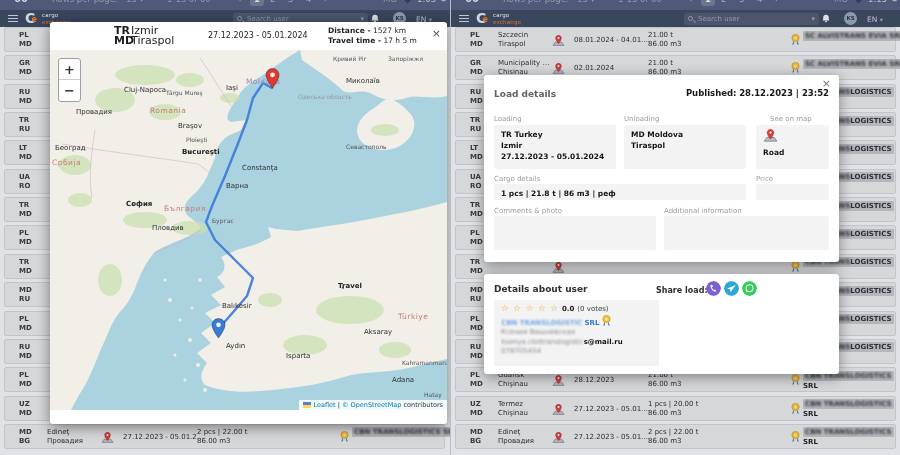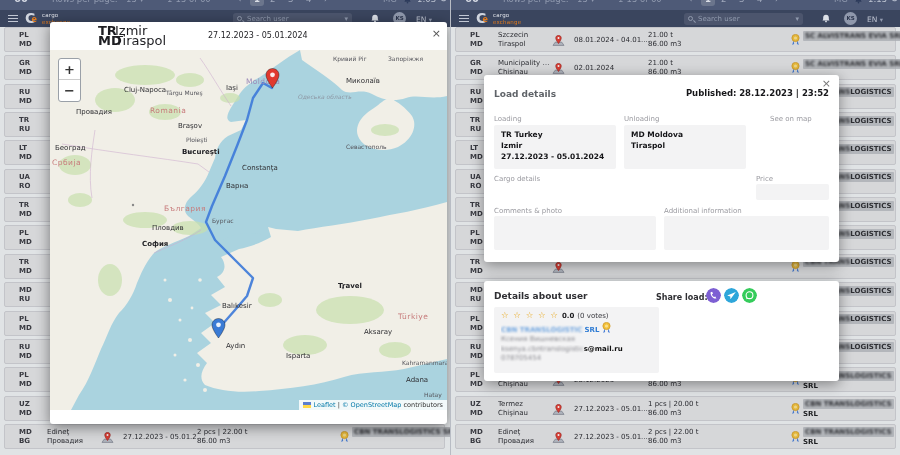"Search user" .search { width: 119px -> 135px }
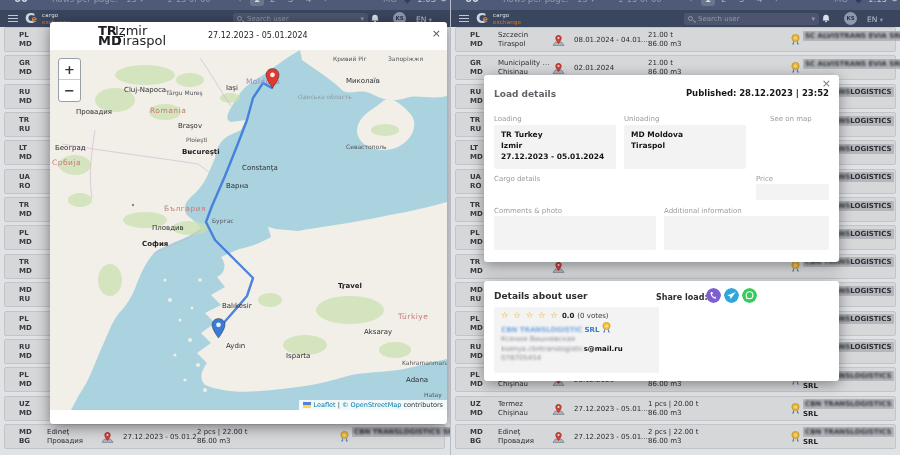"TRIzmir" .mh-route { font-size: 13px -> 11px; left: 48px -> 64px }
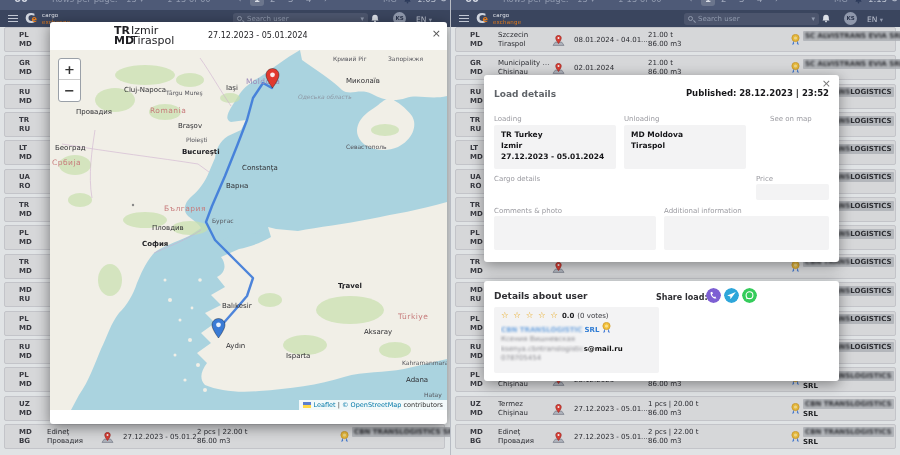"Distance - 1527 km" div.mh-stats { html: none -> <div> <div><b>Distance -</b> <span>1527 km</span></div> <div><b>Travel time -</b> <span>17 h 5 m</span></div> </div> }
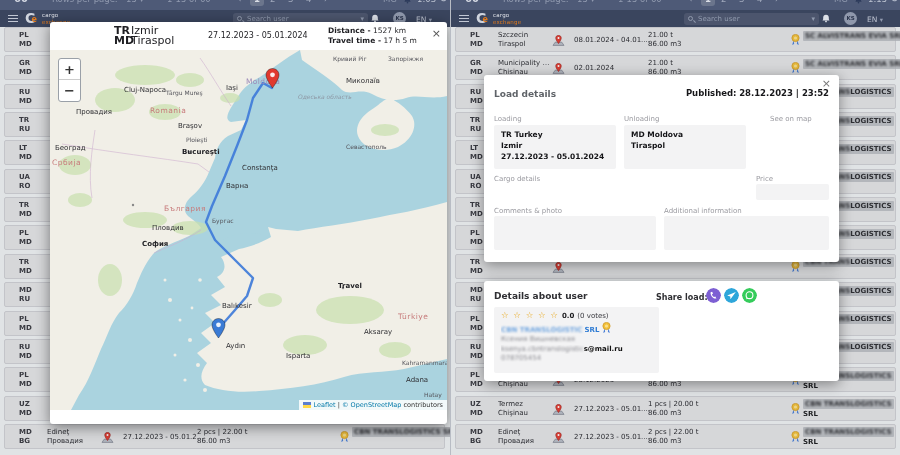"Road" div.gbox { html: none -> <div> <svg> <path></path> <path></path> <circle></circle> </svg> <span>Road</span> </div> }
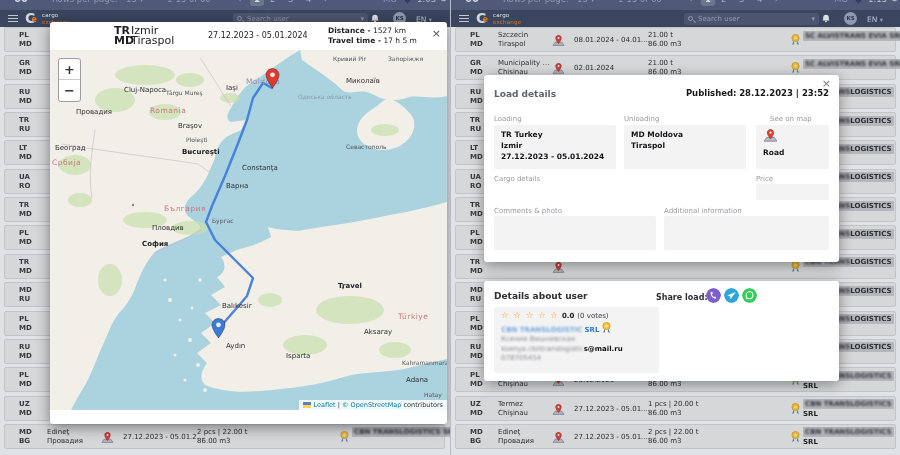"1 pcs | 21.8 t" div.gbox { html: none -> <div> <span>1 pcs | 21.8 t | 86 m3 | реф</span> </div> }
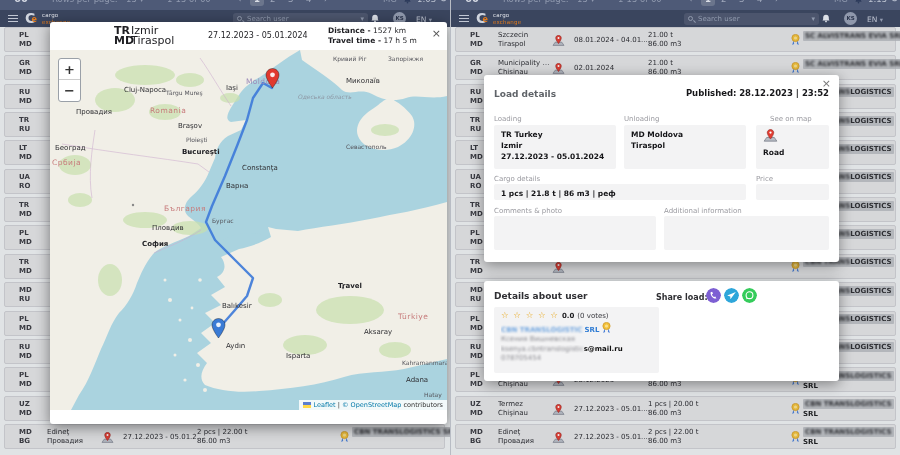"София" span.map-lbl { left: 92px -> 76px; margin-top: 40px -> none }
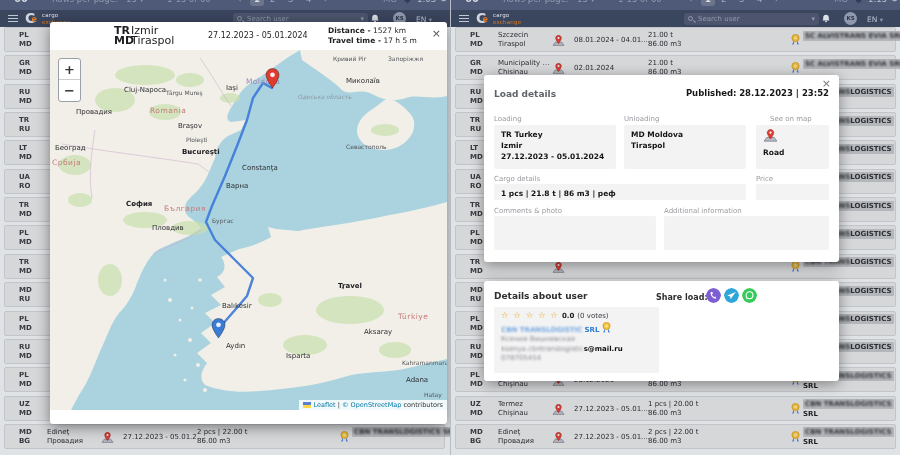"Details about user" .card2 { margin-top: 19px -> 12px }
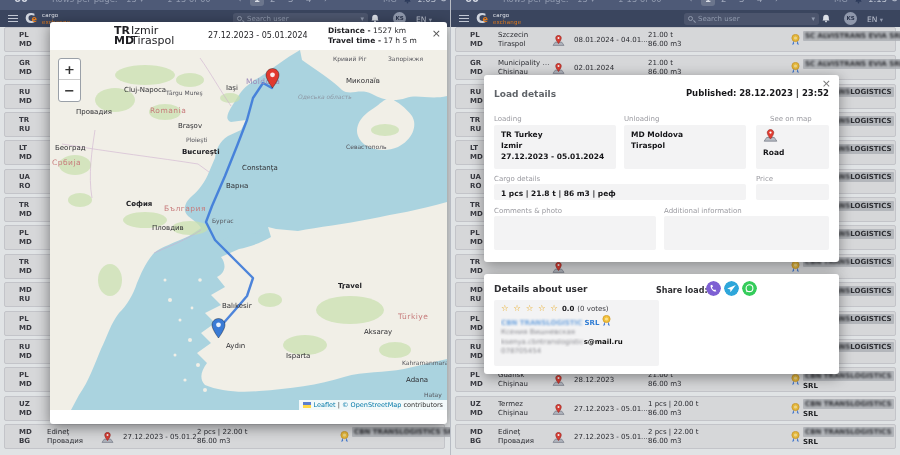"Adana" span.map-lbl { left: 356px -> 342px }
